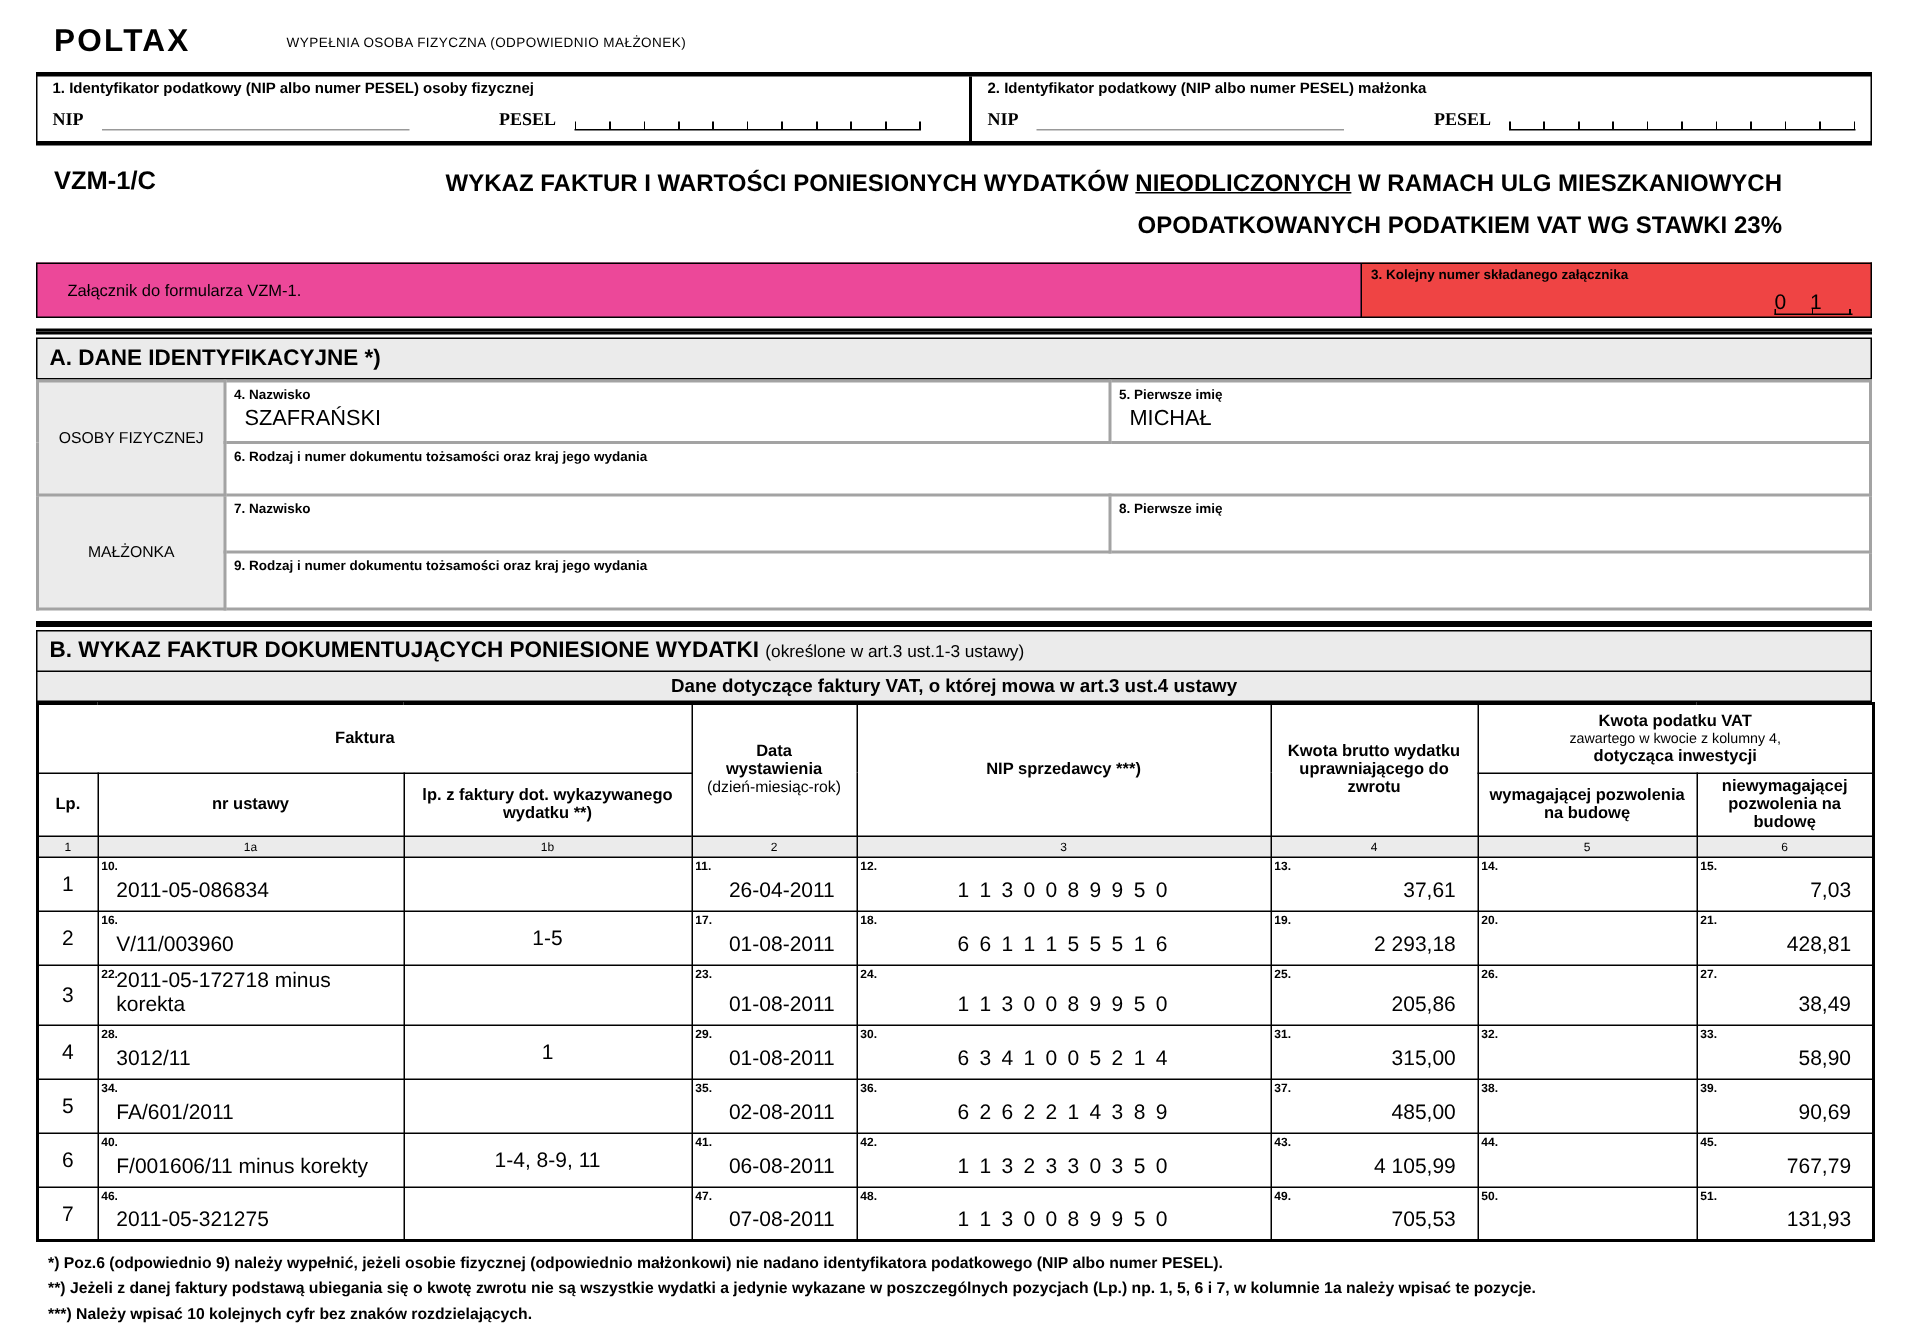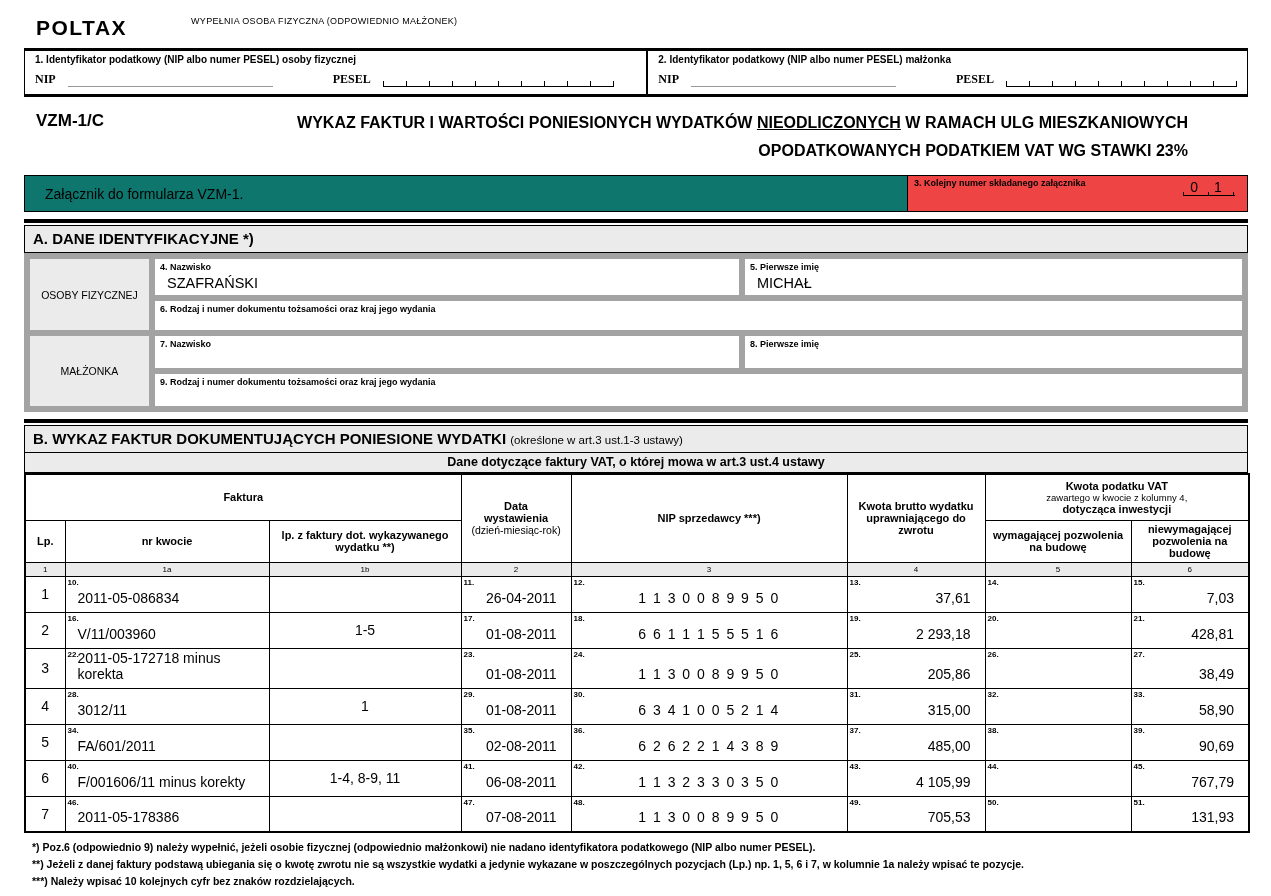"POLTAX" .topbar { align-items: flex-start -> center }
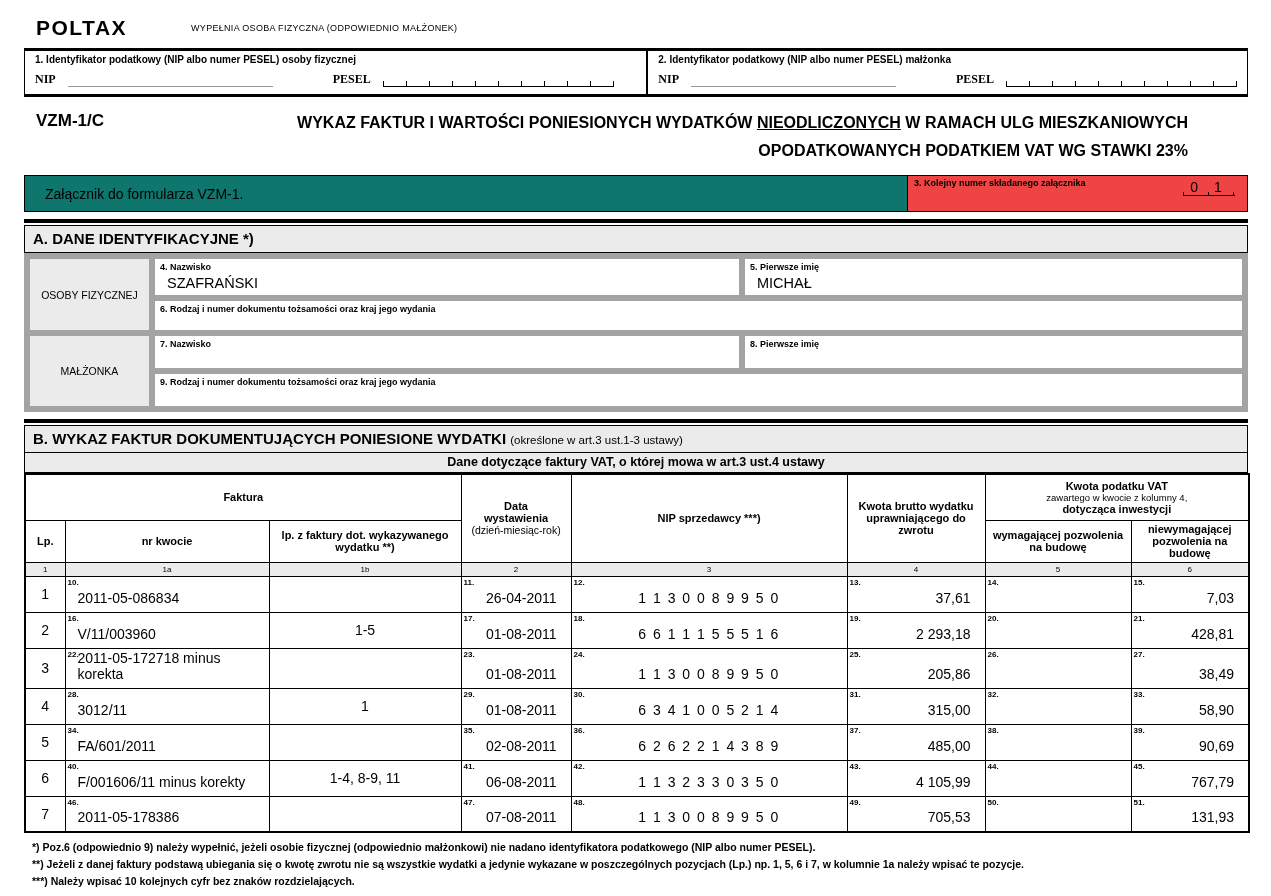"Załącznik do formularza VZM-1." .attachleft { background: #0f766e -> #ec4899; font-size: 14px -> 11px }
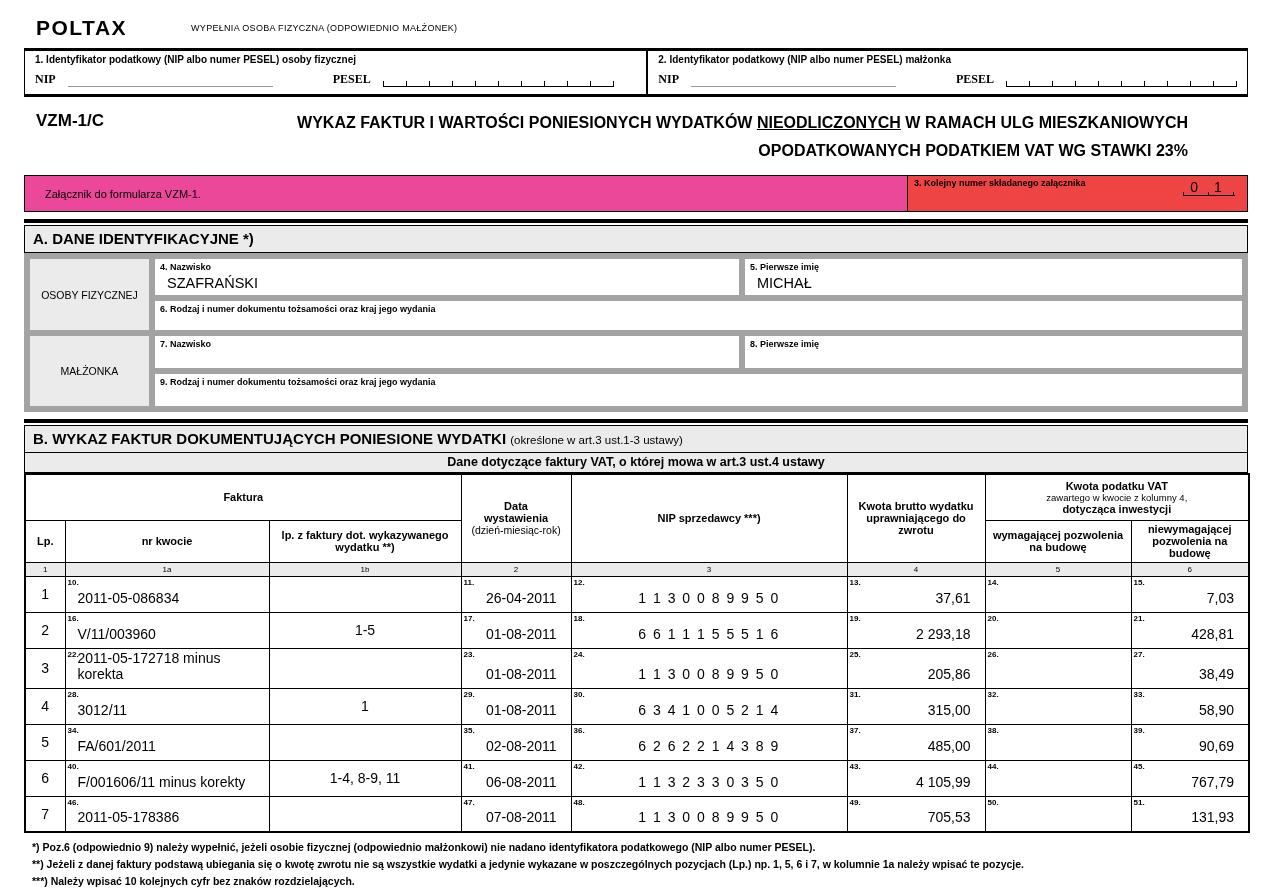"0 1" .box3val { bottom: 15px -> 1px; text-align: center -> left }
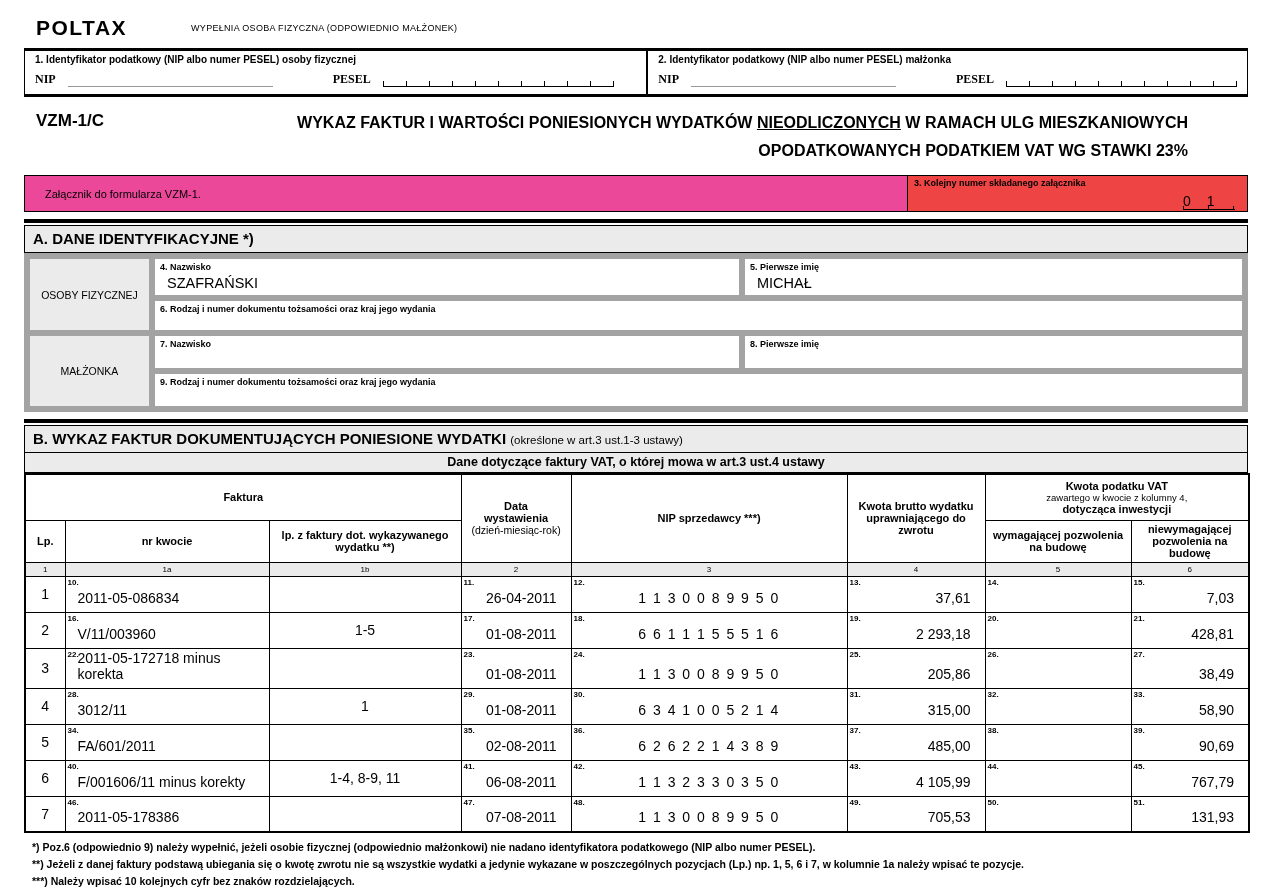"4. Nazwisko" .ta td { border: 6px solid #a3a3a3 -> 2px solid #a3a3a3 }
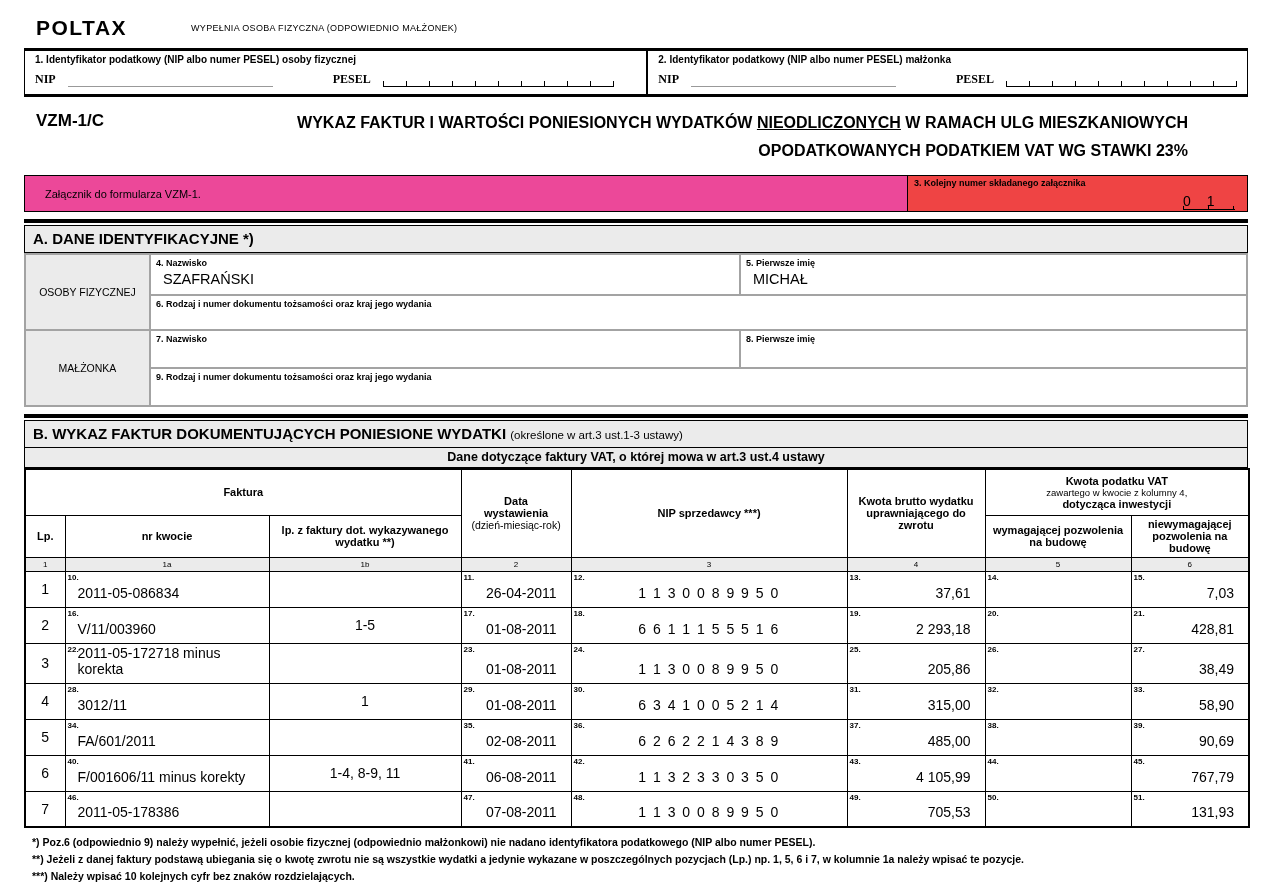"nr kwocie" td.hc { text: kwocie -> ustawy }
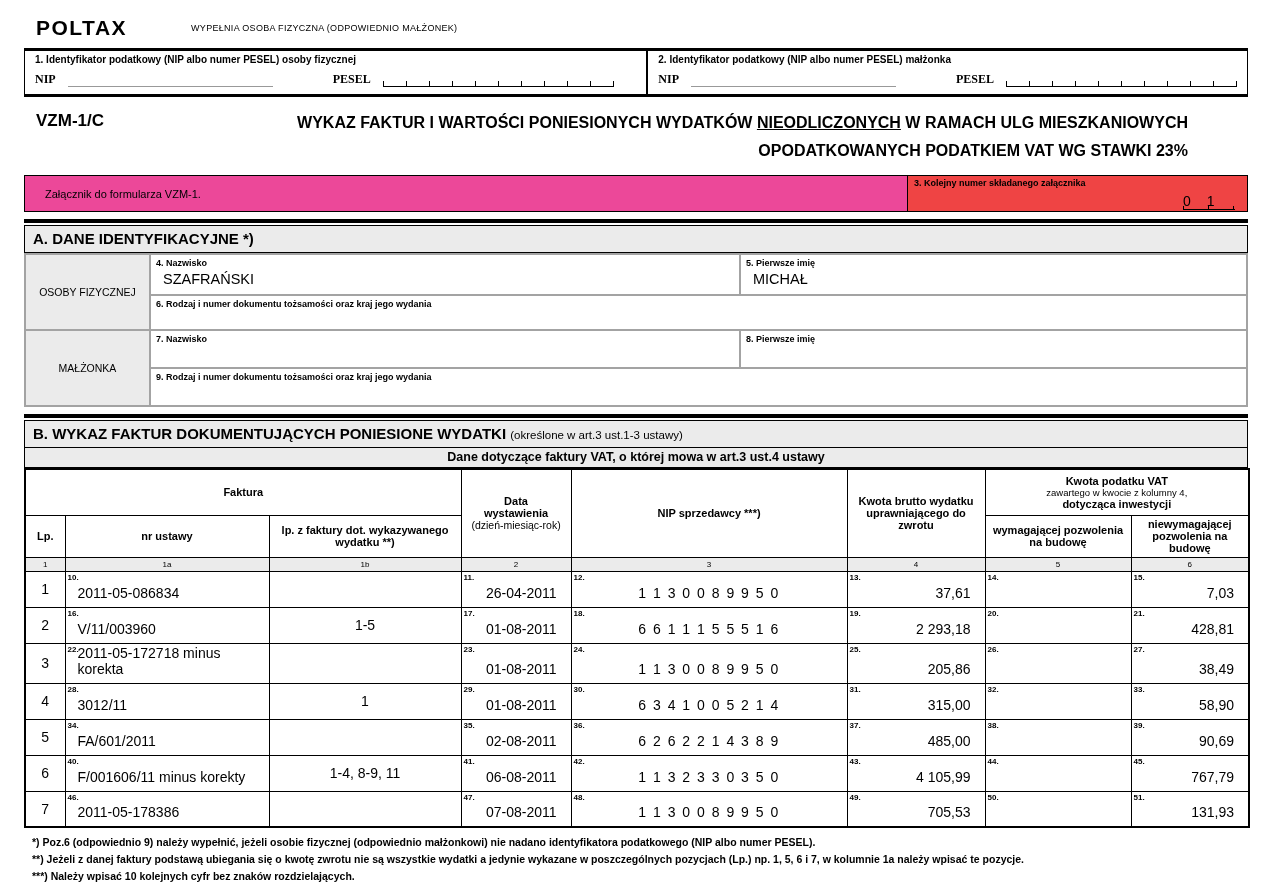"2011-05-178386" div.vl { text: 2011-05-178386 -> 2011-05-321275 }
